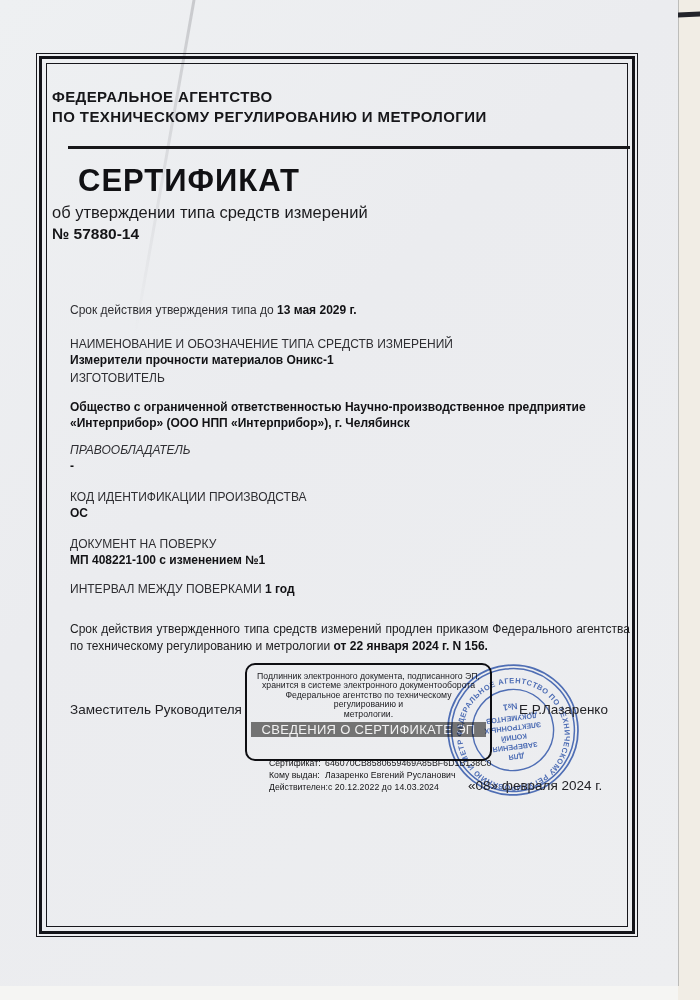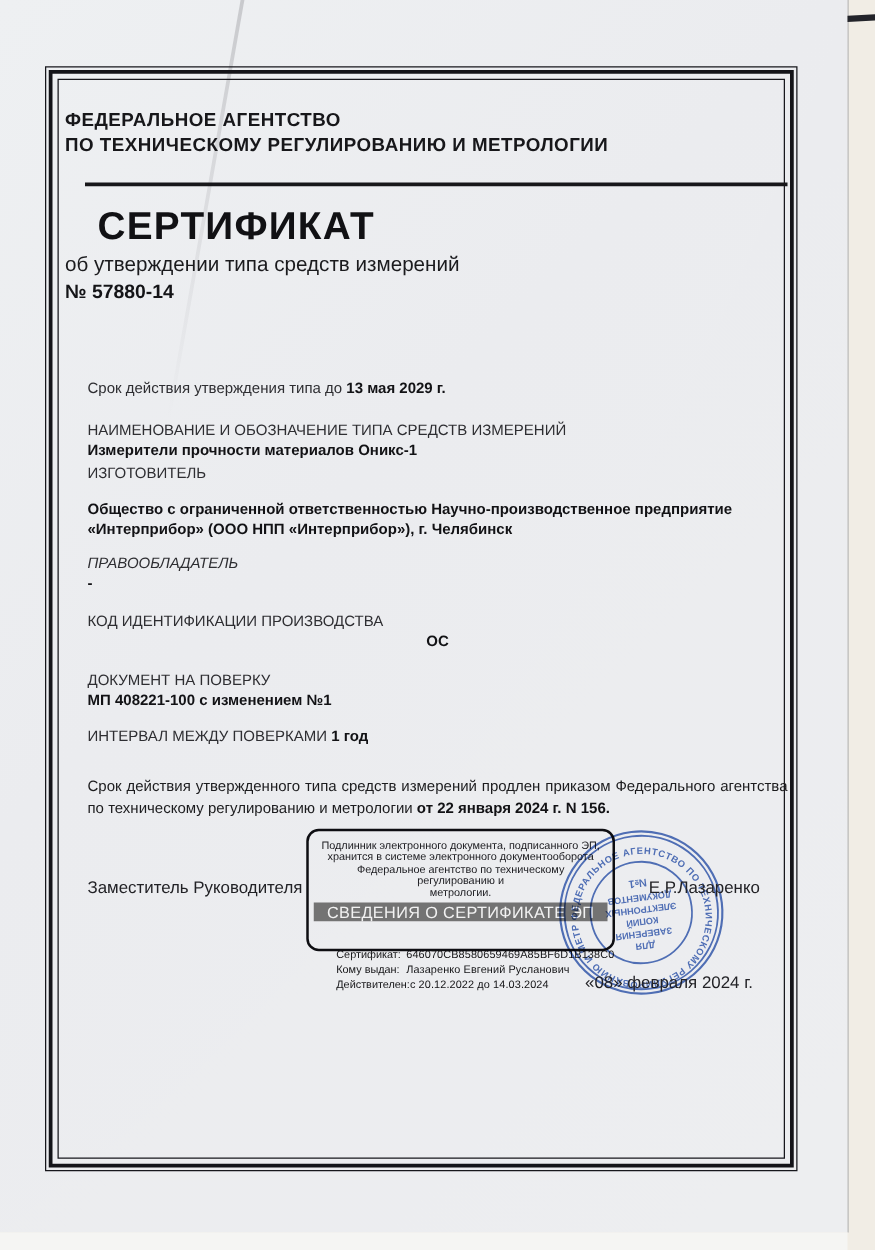"ОС" div.body-text { text-align: center -> none }
